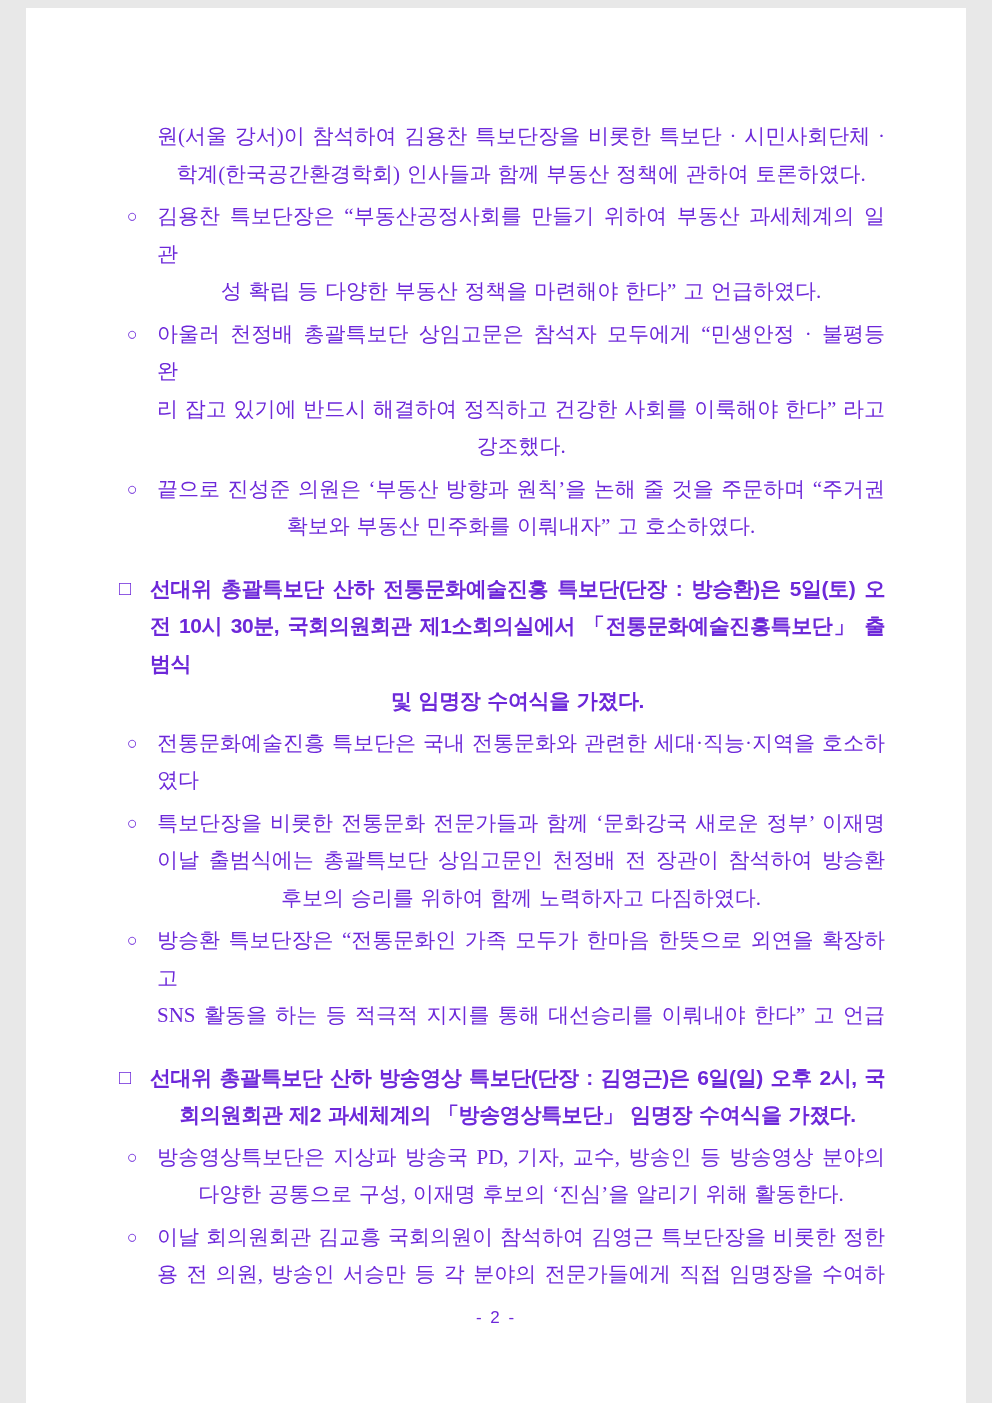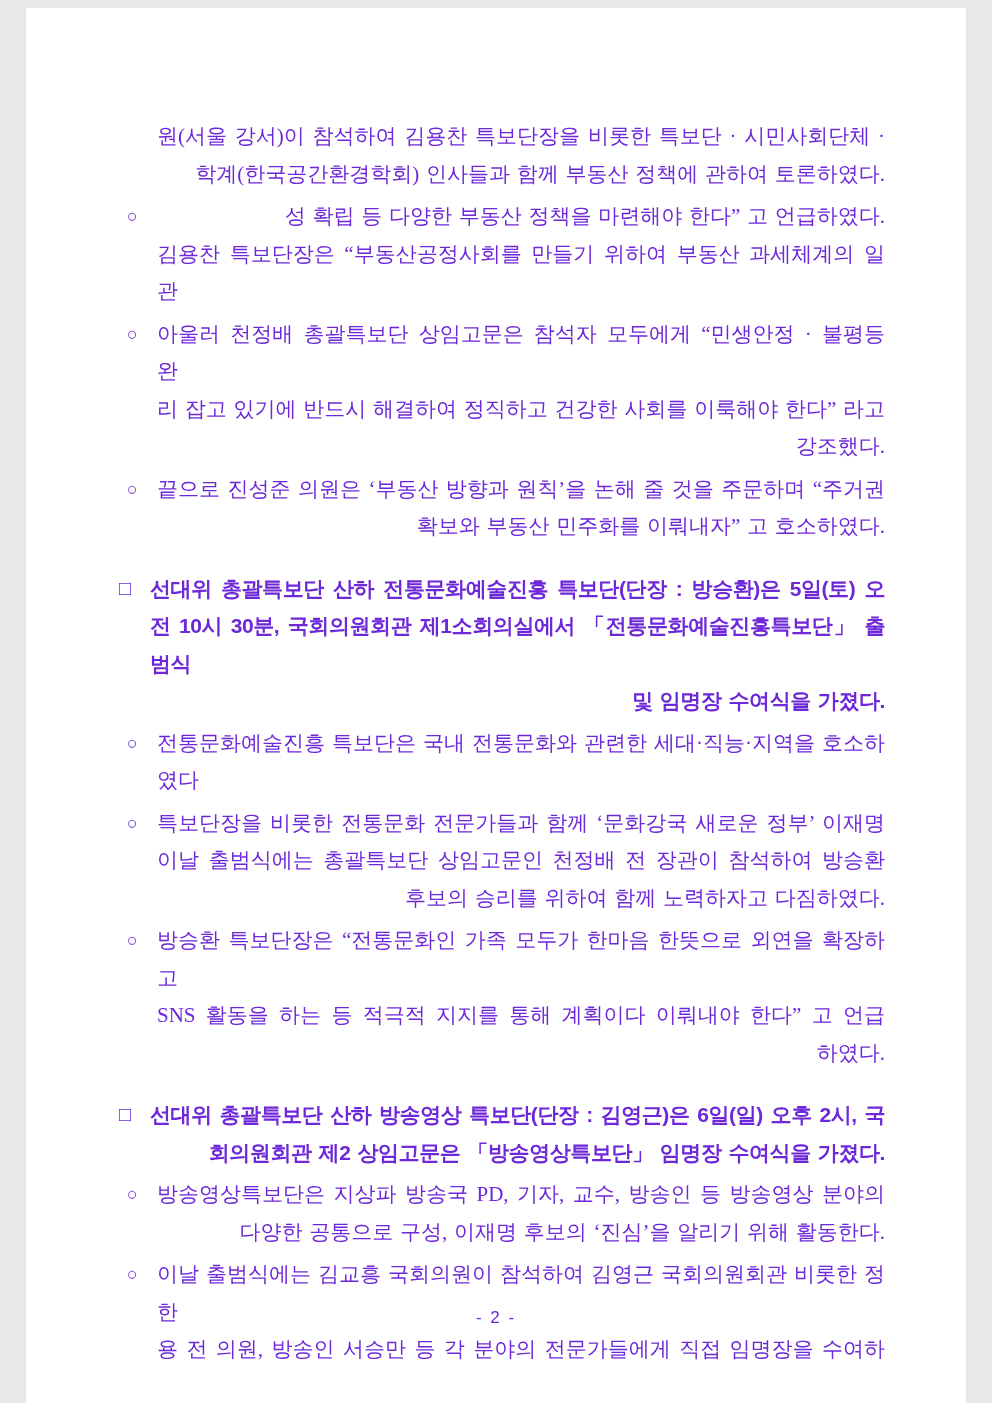"학계(한국공간환경학회) 인사들과 함께 부동산 정책에" .line { text-align: right -> center }
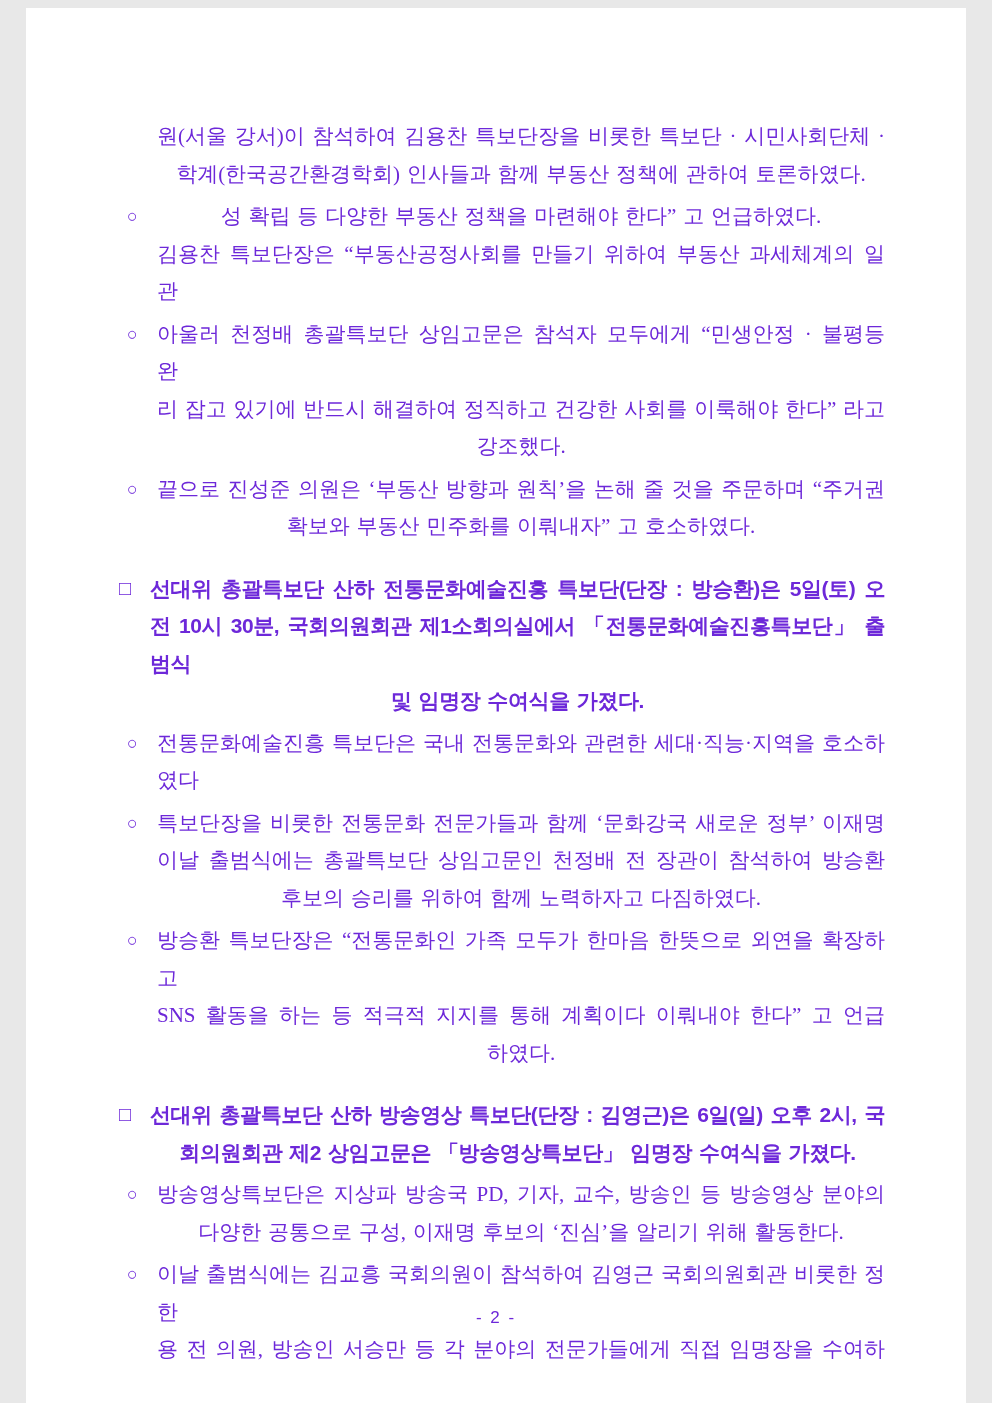"성 확립 등 다양한 부동산" div.line { order: before "김용찬 특보단장은 “부동산공정사회를 만들기 위하여" -> after "김용찬 특보단장은 “부동산공정사회를 만들기 위하여" }
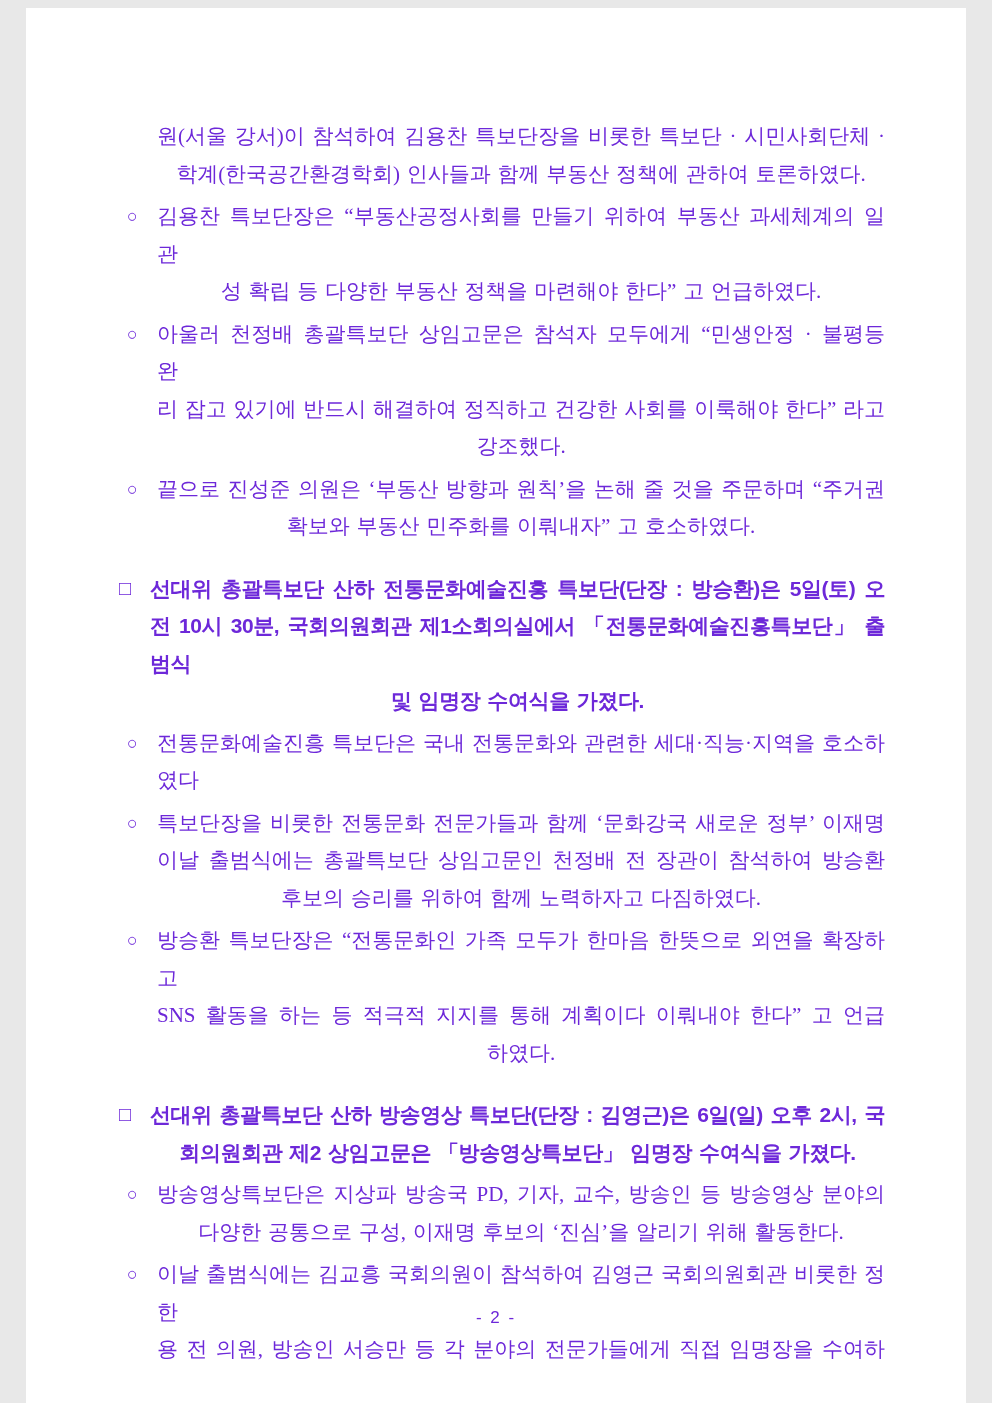"SNS 활동을 하는 등 적극적" div.line { text: 계획이다 -> 대선승리를 }
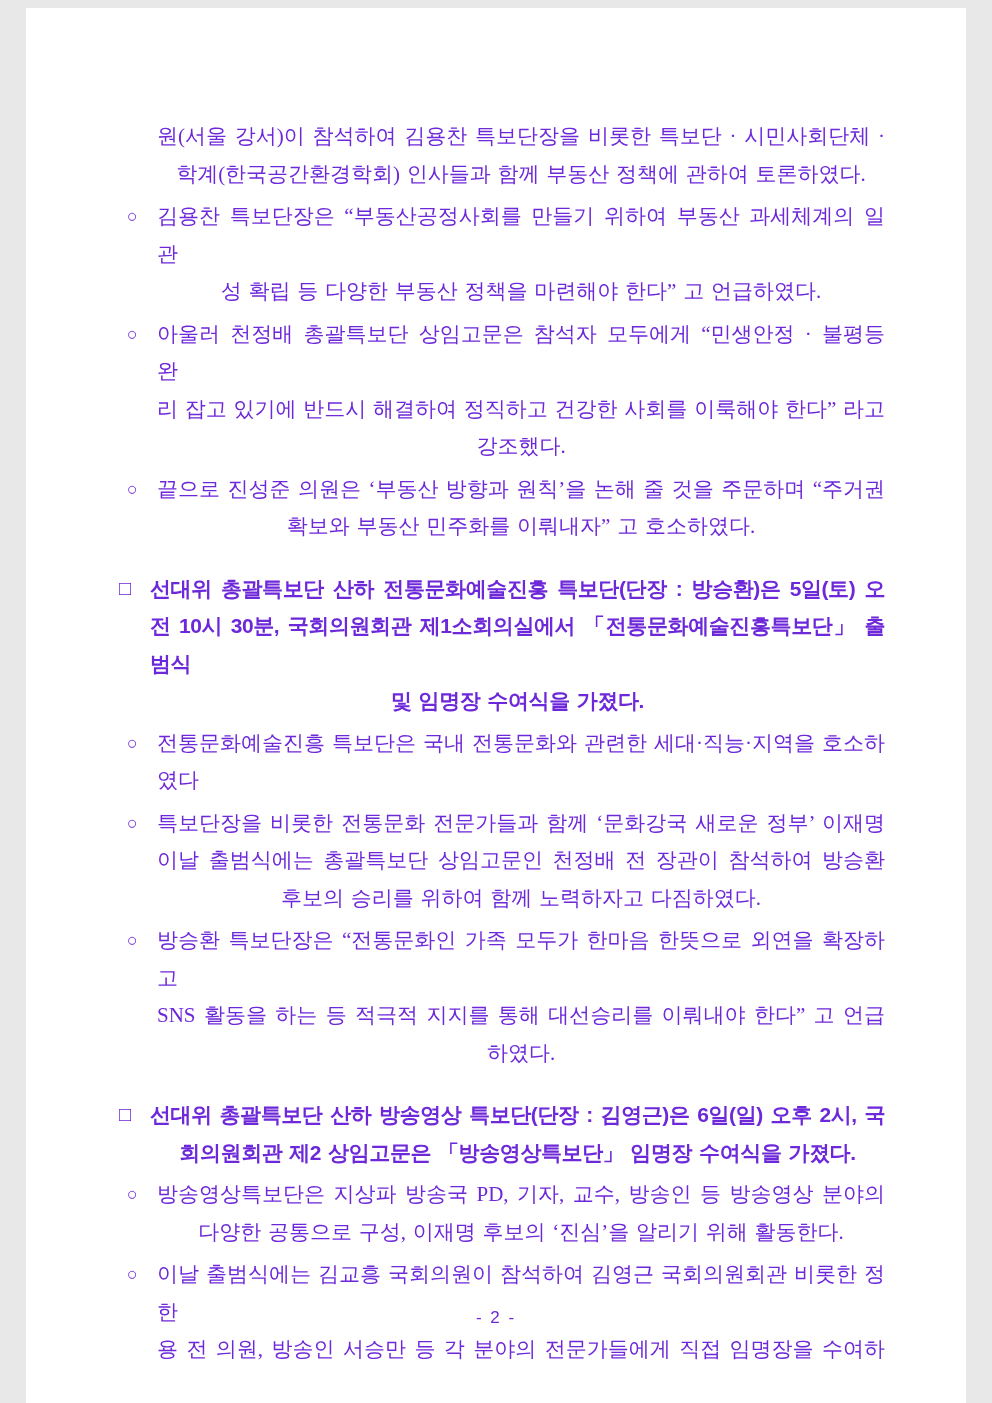"하였다." div.line { html: <div>하였다.</div> -> none }
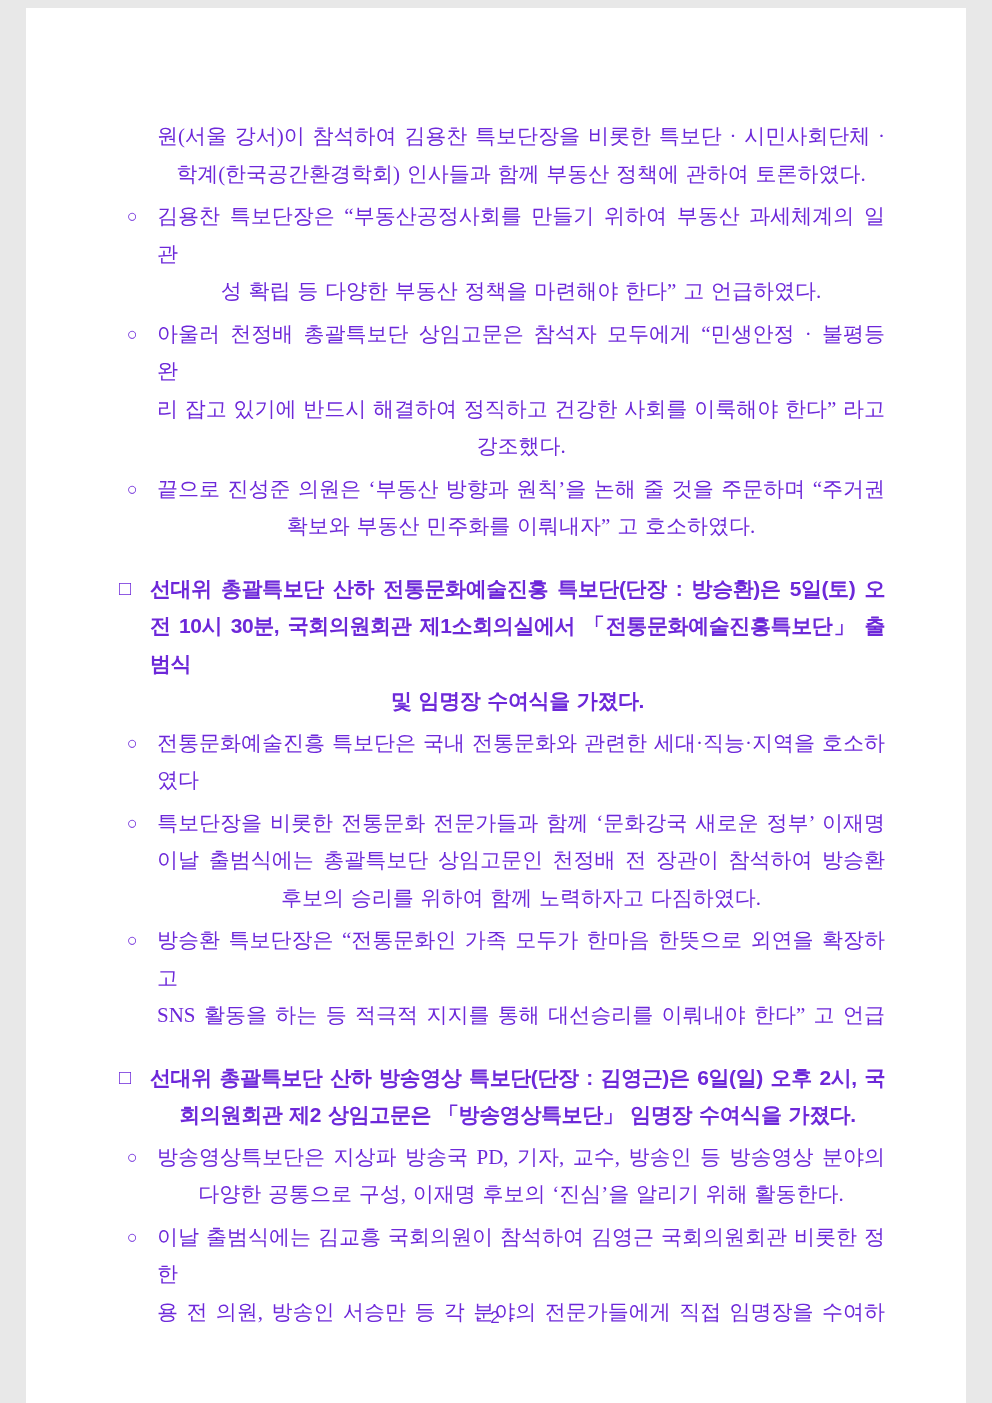"회의원회관 제2 상임고문은 「방송영상특보단」 임명장" div.line { text: 상임고문은 -> 과세체계의 }
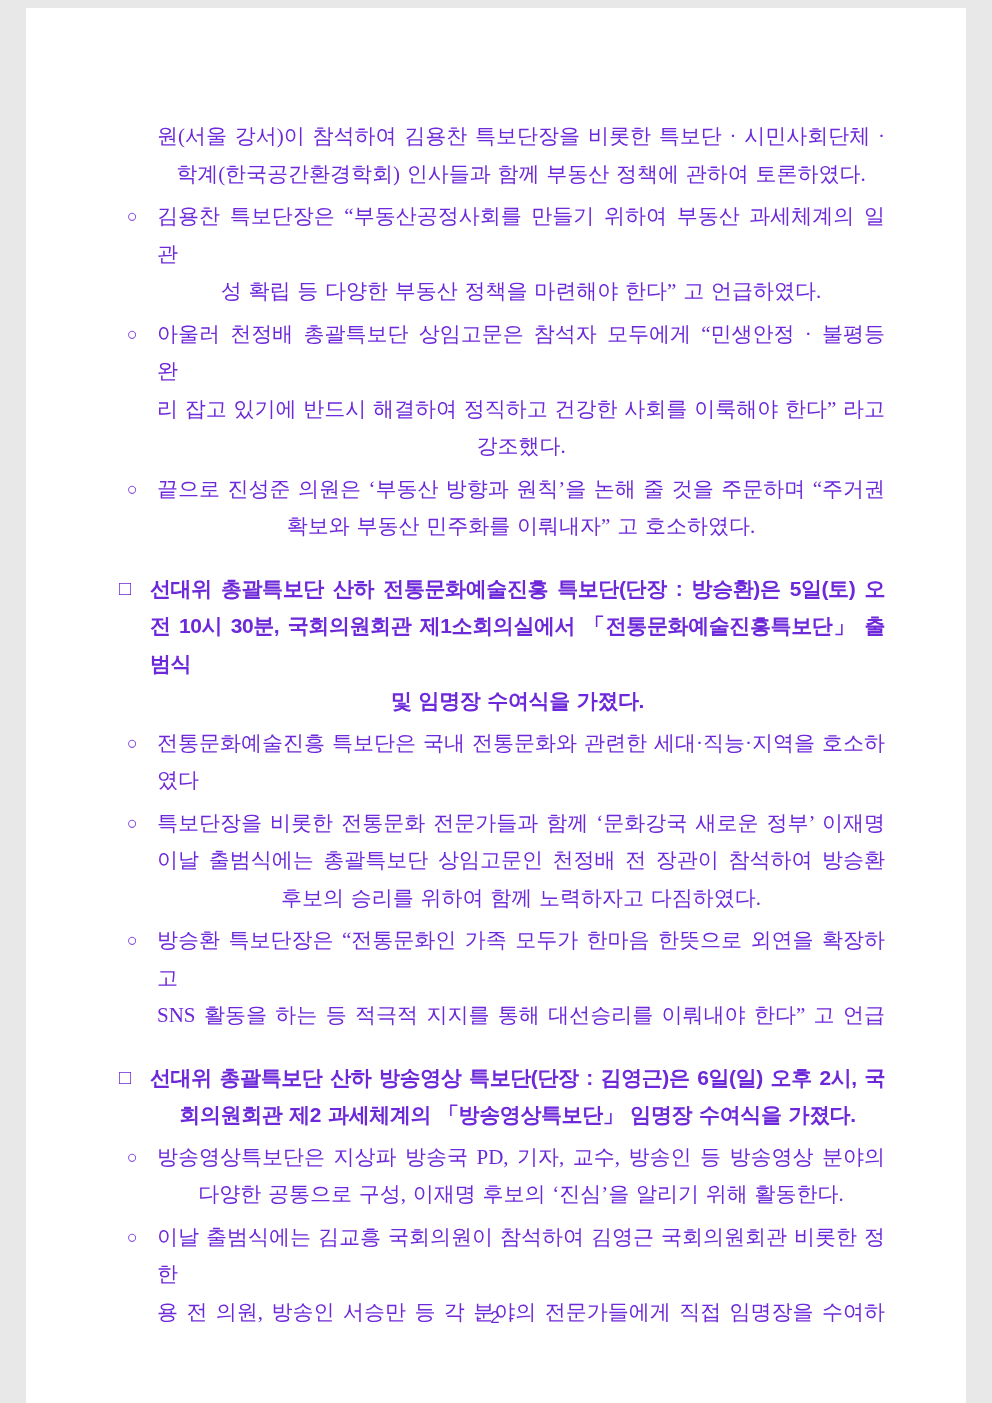"이날 출범식에는 김교흥 국회의원이 참석하여" div.line { text: 출범식에는 김교흥 국회의원이 참석하여 김영근 국회의원회관 -> 회의원회관 김교흥 국회의원이 참석하여 김영근 특보단장을 }
